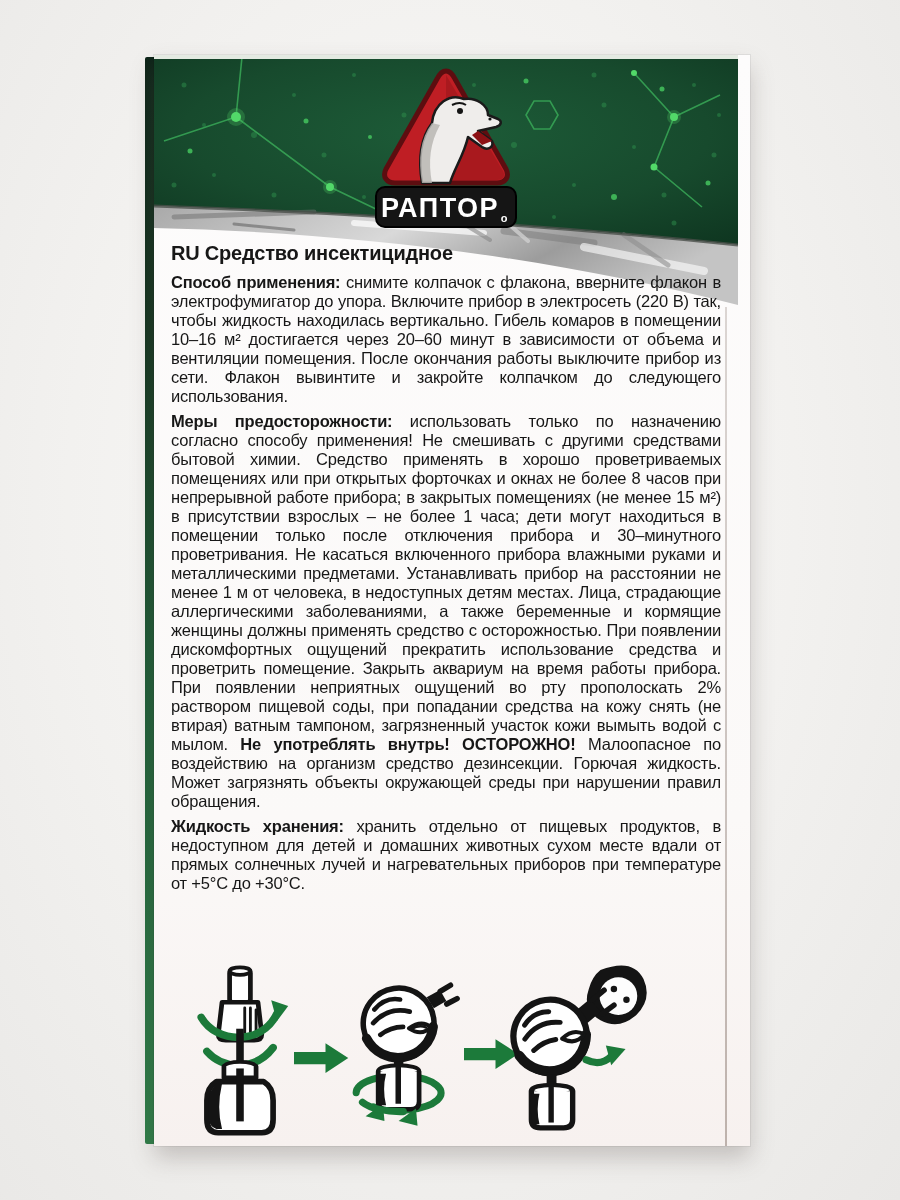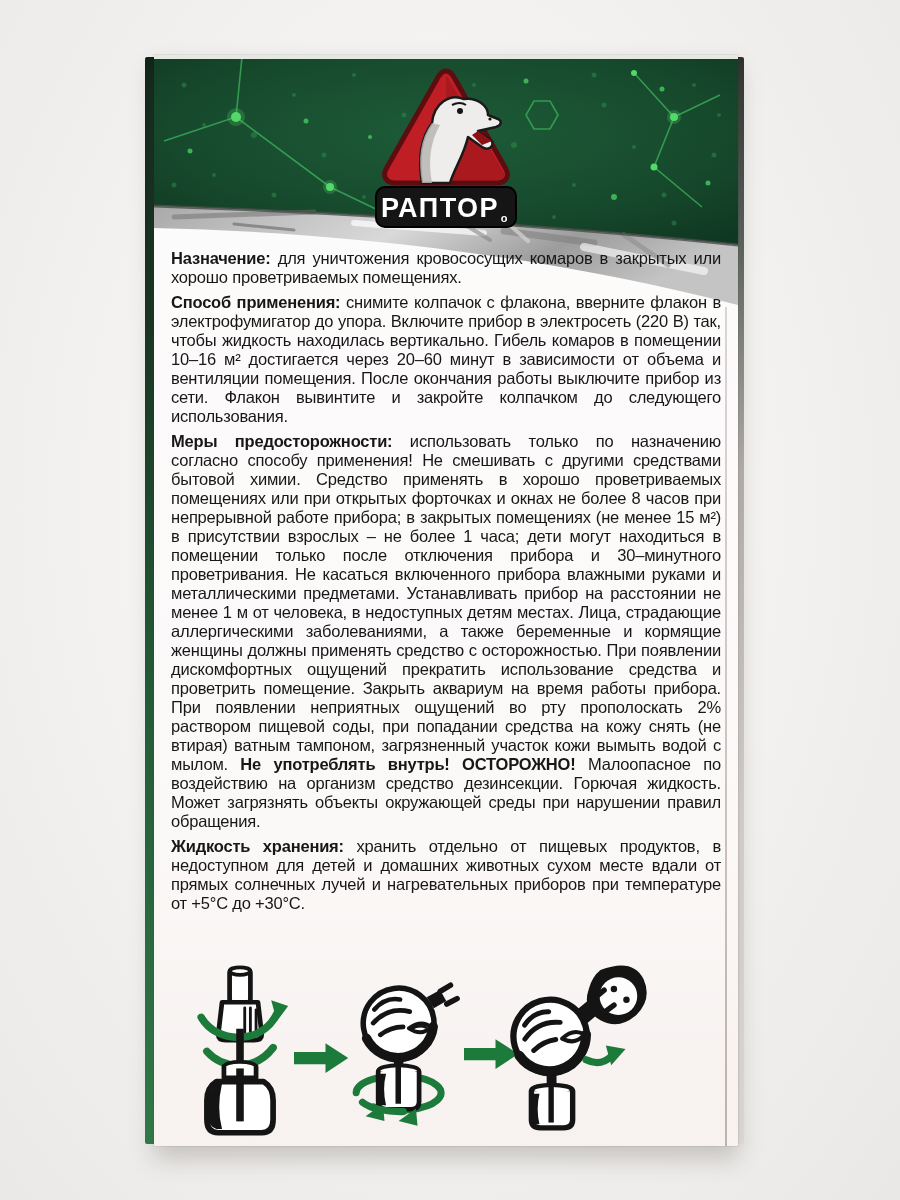"РАПТОР" .box { padding-left: none -> 12px }
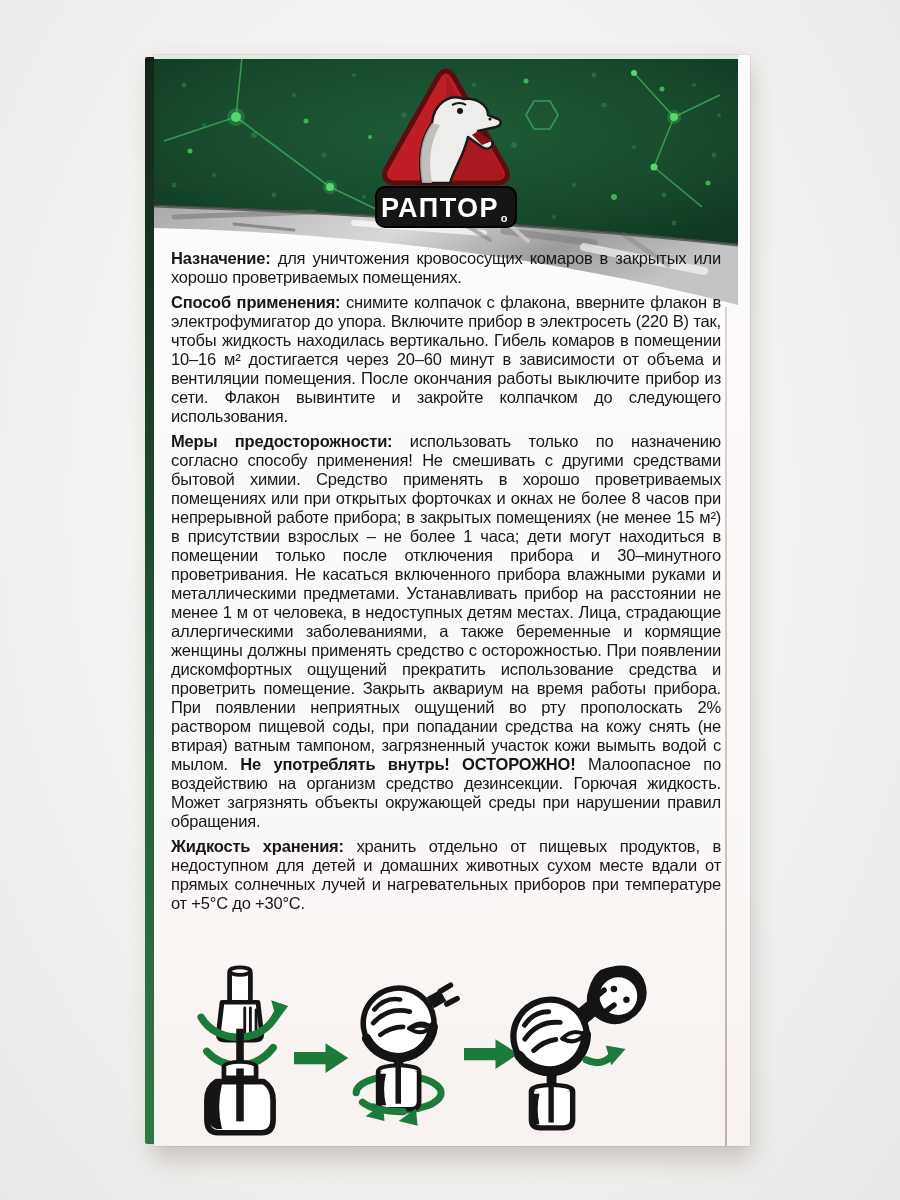"RU Средство инсектицидное" div { html: none -> <div>RU Средство инсектицидное</div> }
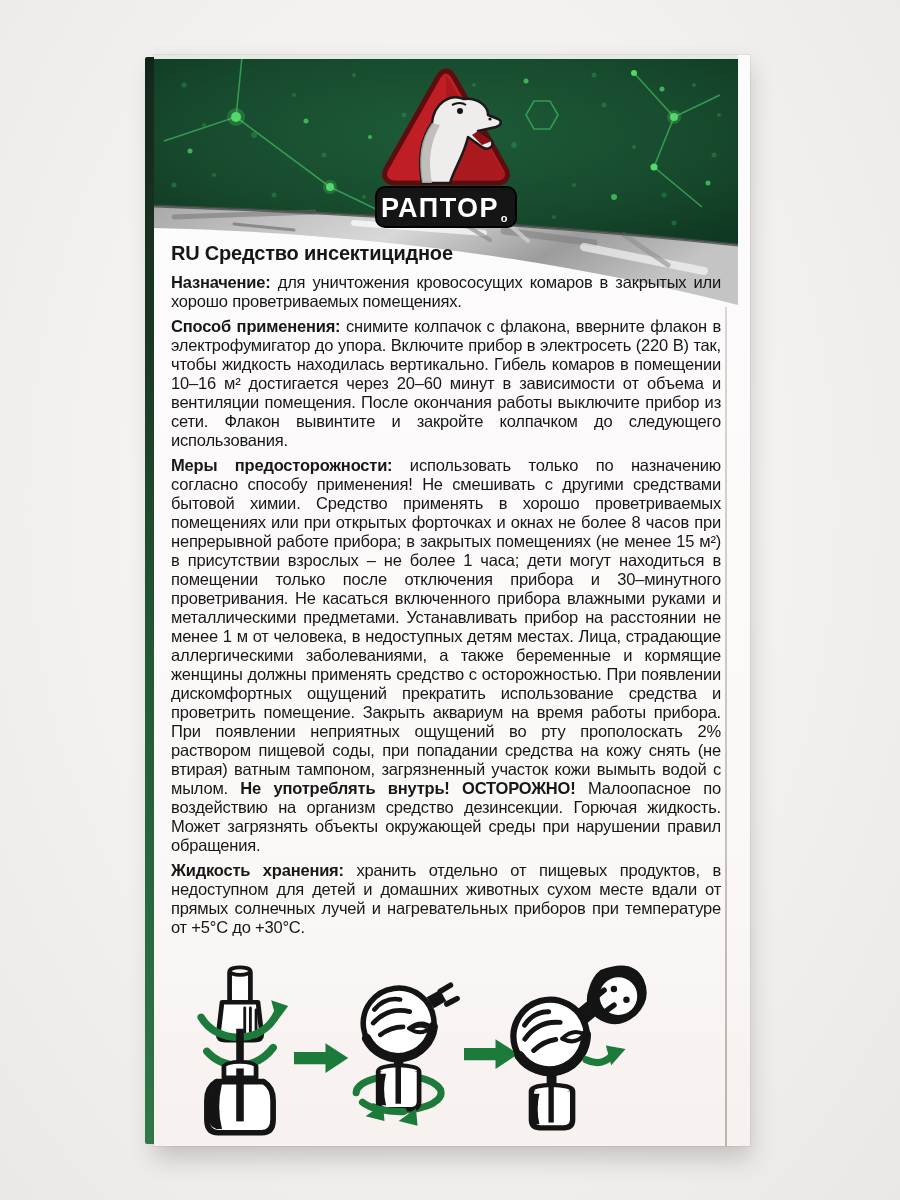"Назначение: для уничтожения кровососущих" p { html: <p><b>Назначение:</b><span> для уничтожения кровососущих комаров в закрытых или хорошо проветриваемых помещениях.</span></p> -> none }
